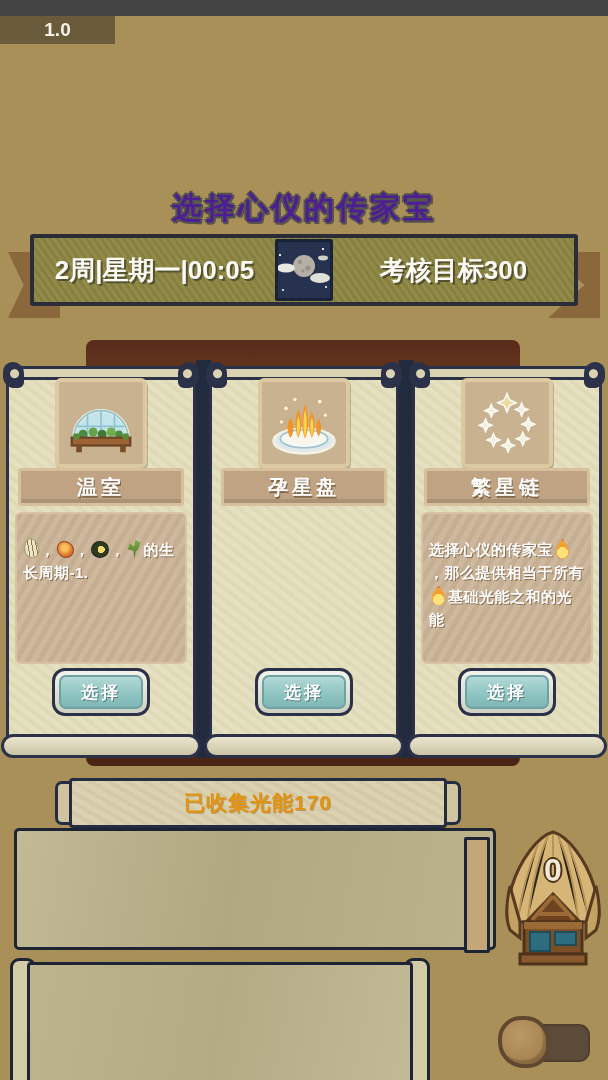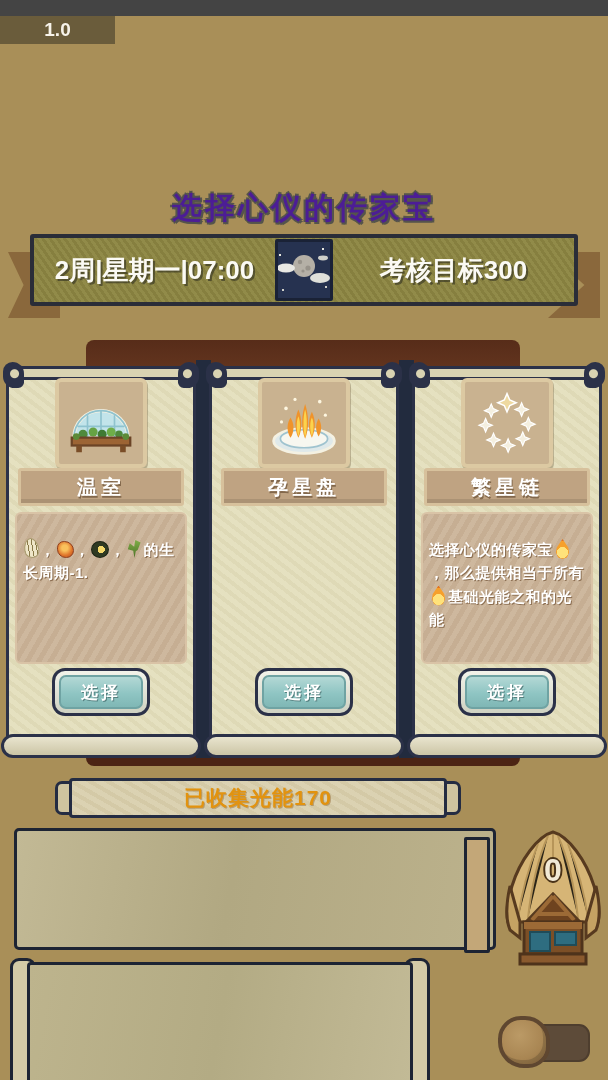"2周|星期一|07:00" div.bar-text { text: 07:00 -> 00:05 }
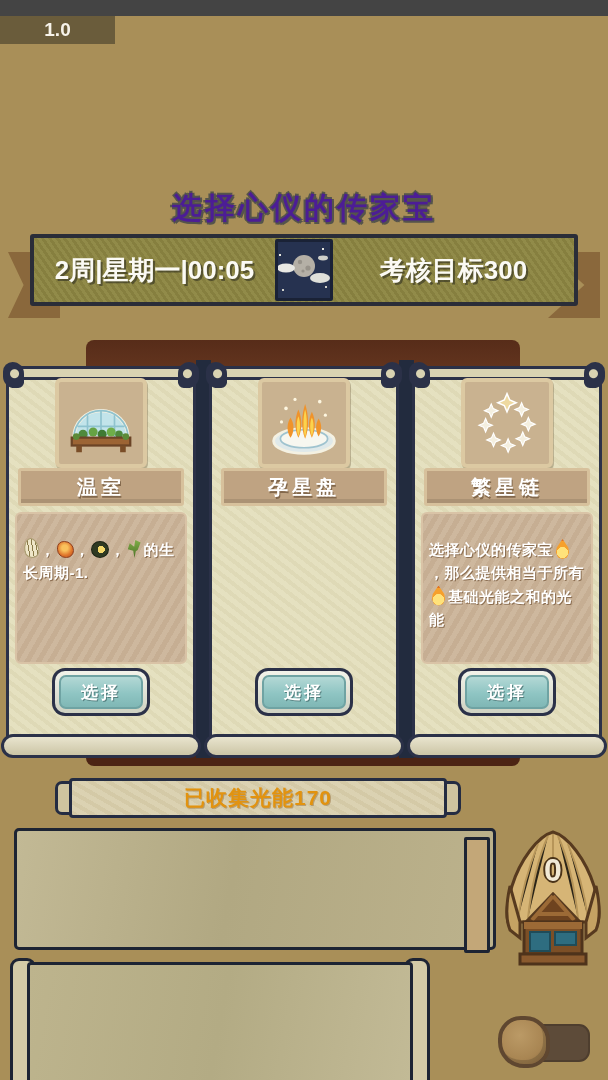"已收集光能170" .collected-banner { height: 40px -> 50px }
